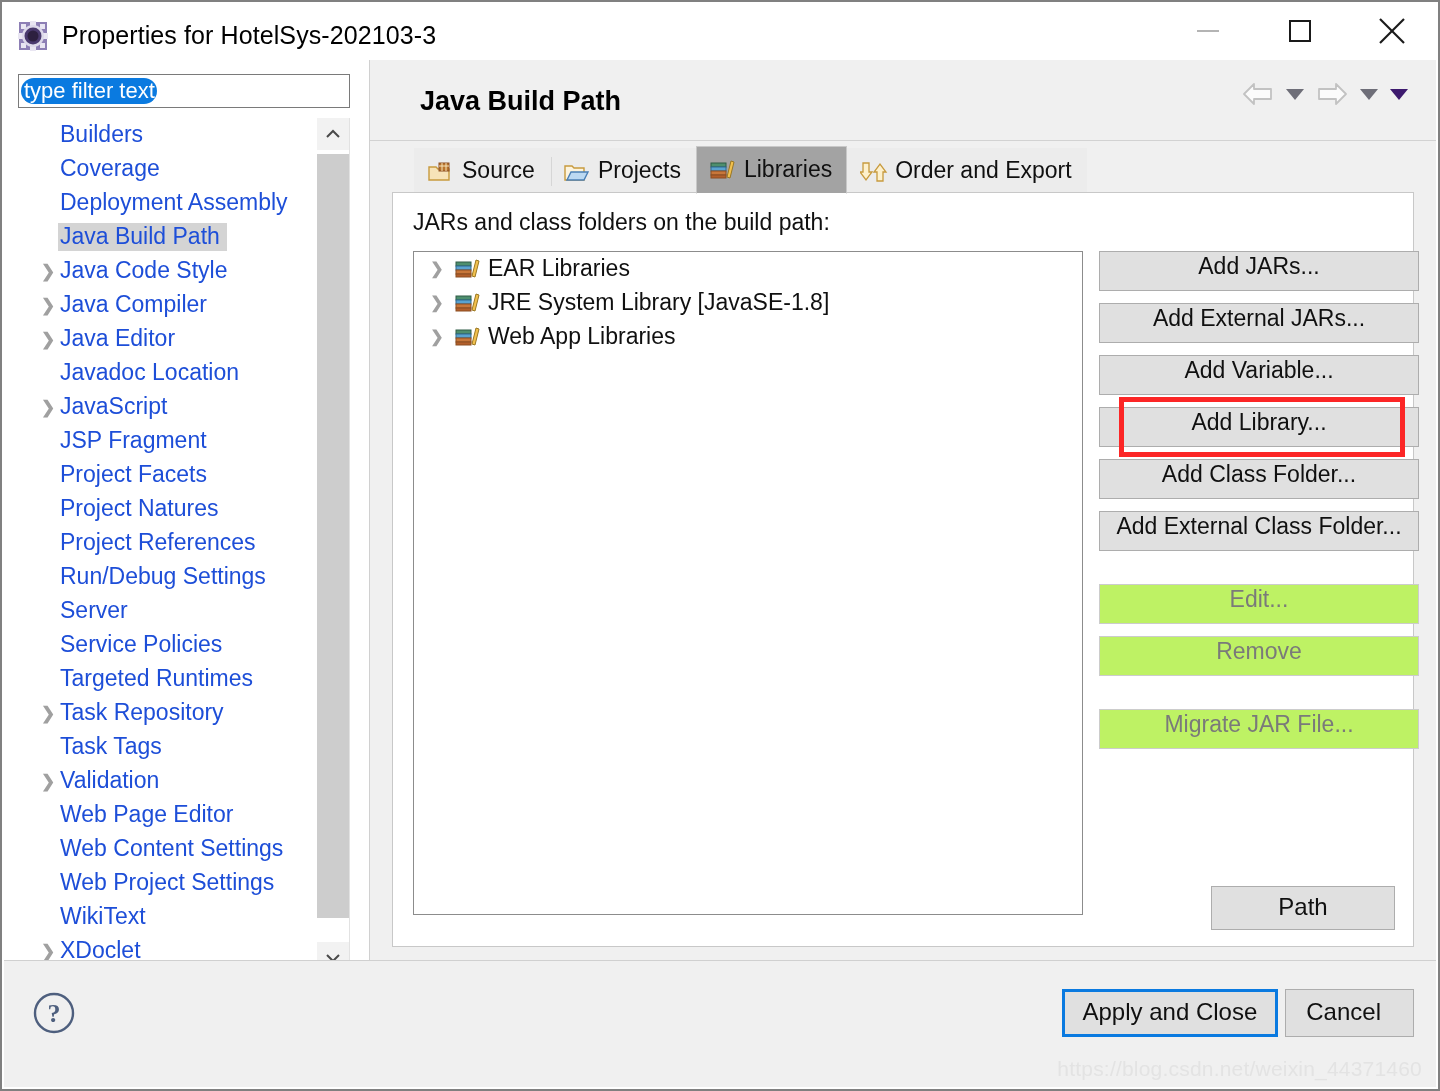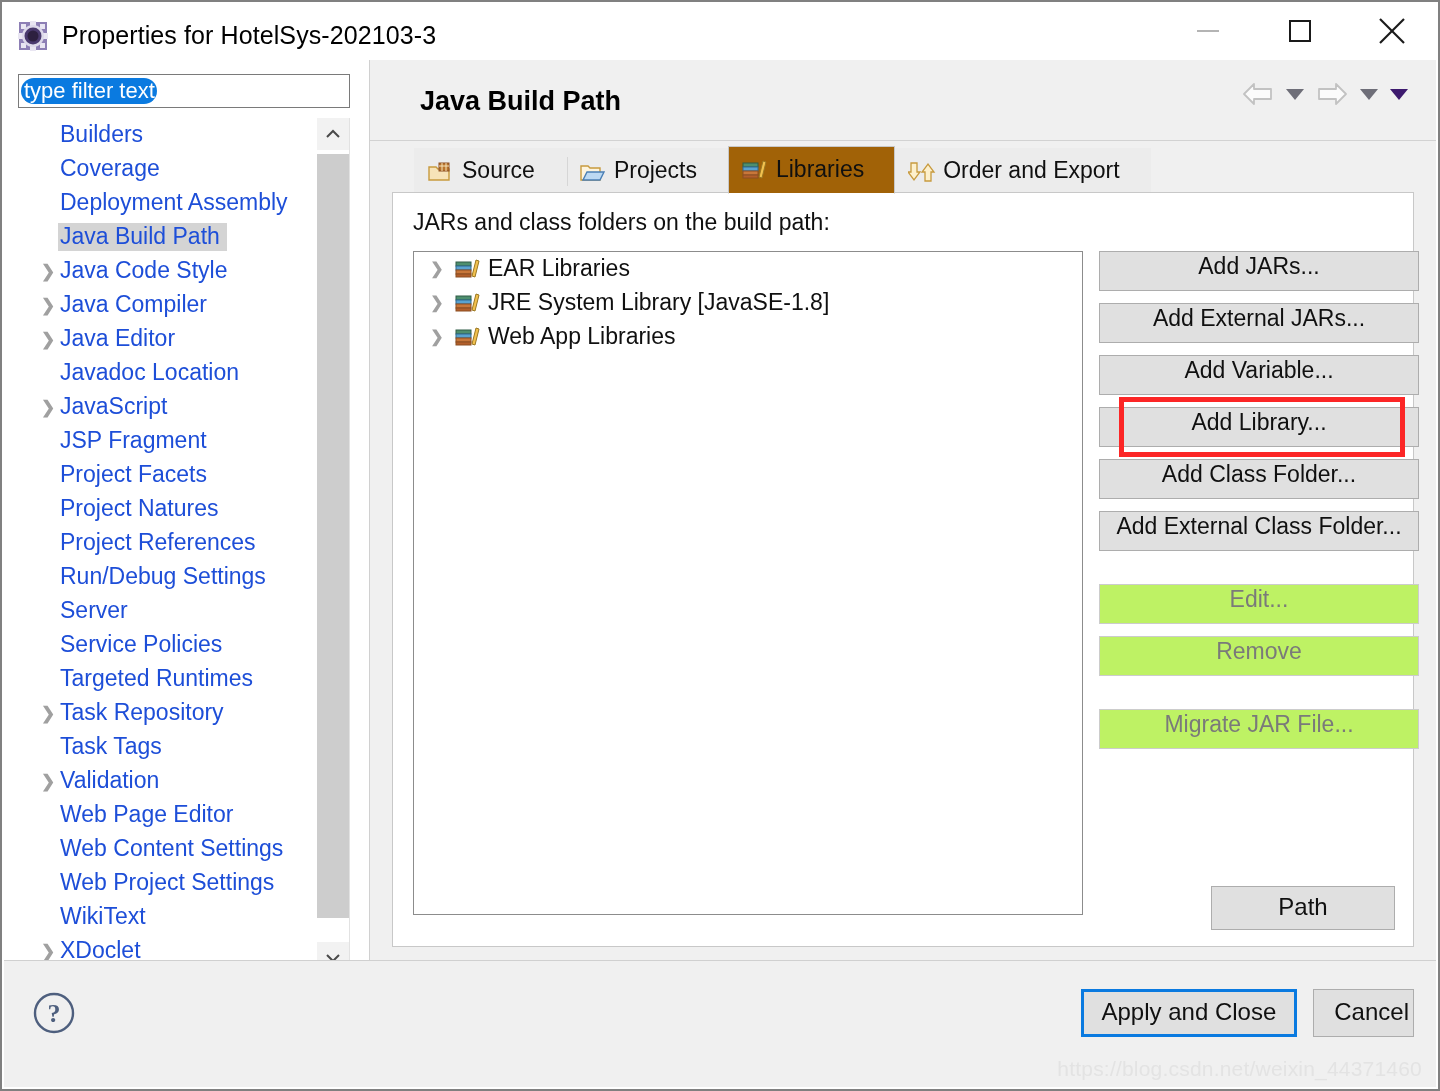"Source" .tab { padding: 0 30px 0 12px -> 0 14px 0 12px }
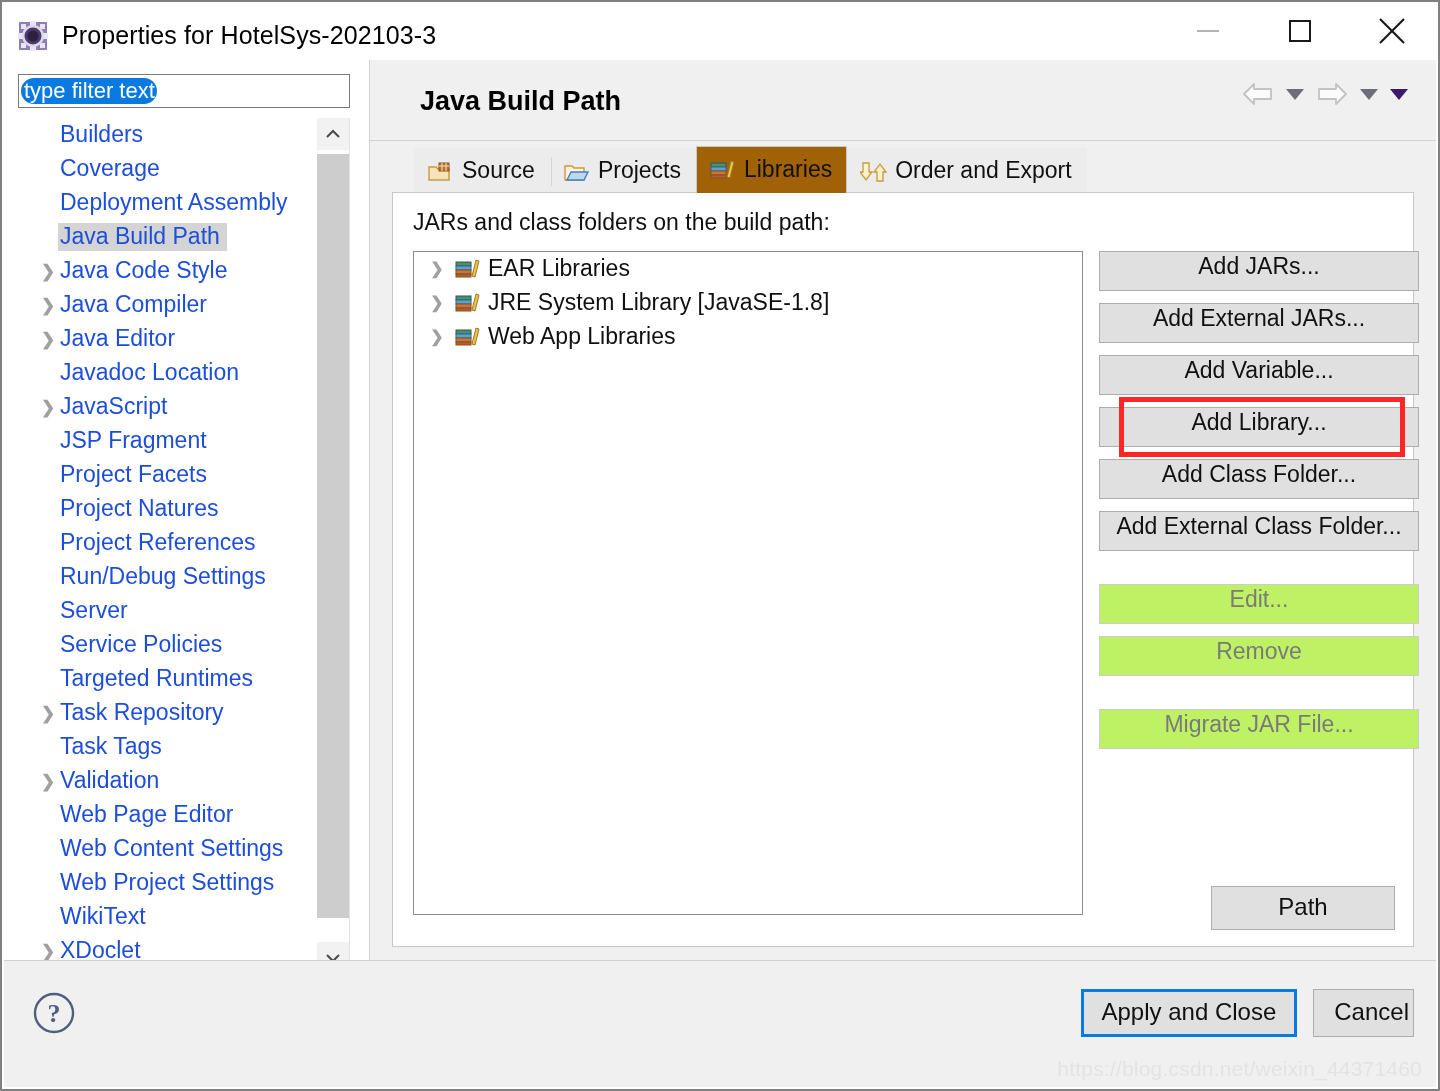"Libraries" .tab.active { background: #a16207 -> #a3a3a3 }
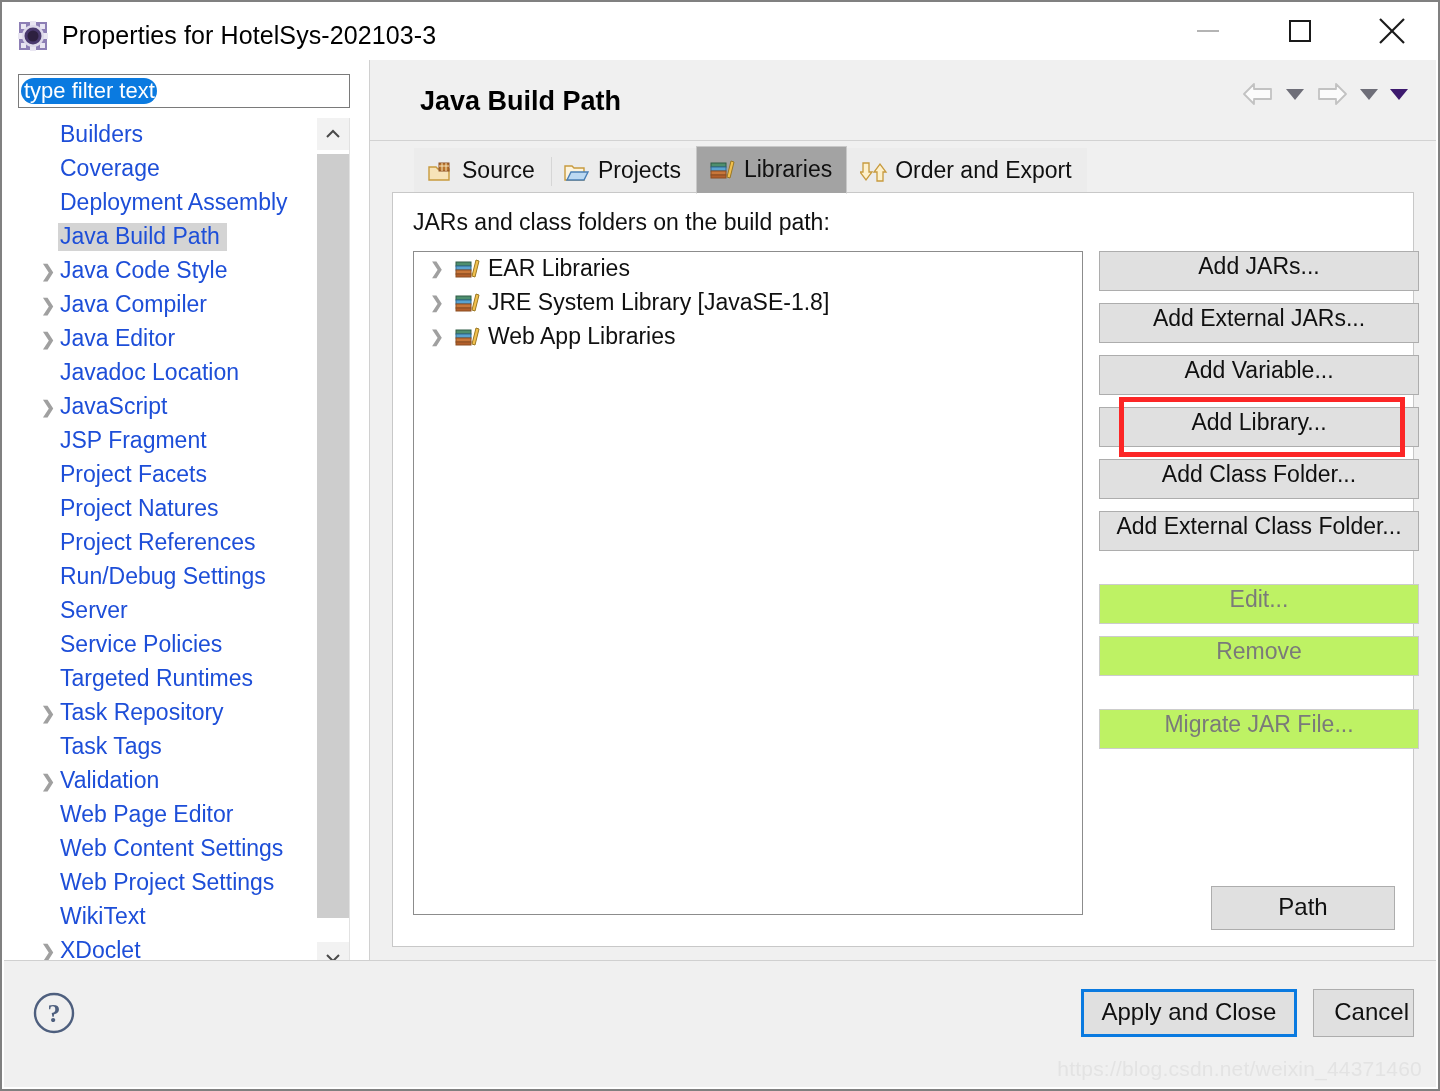"Apply and Close" .footer-buttons { gap: 16px -> 7px }
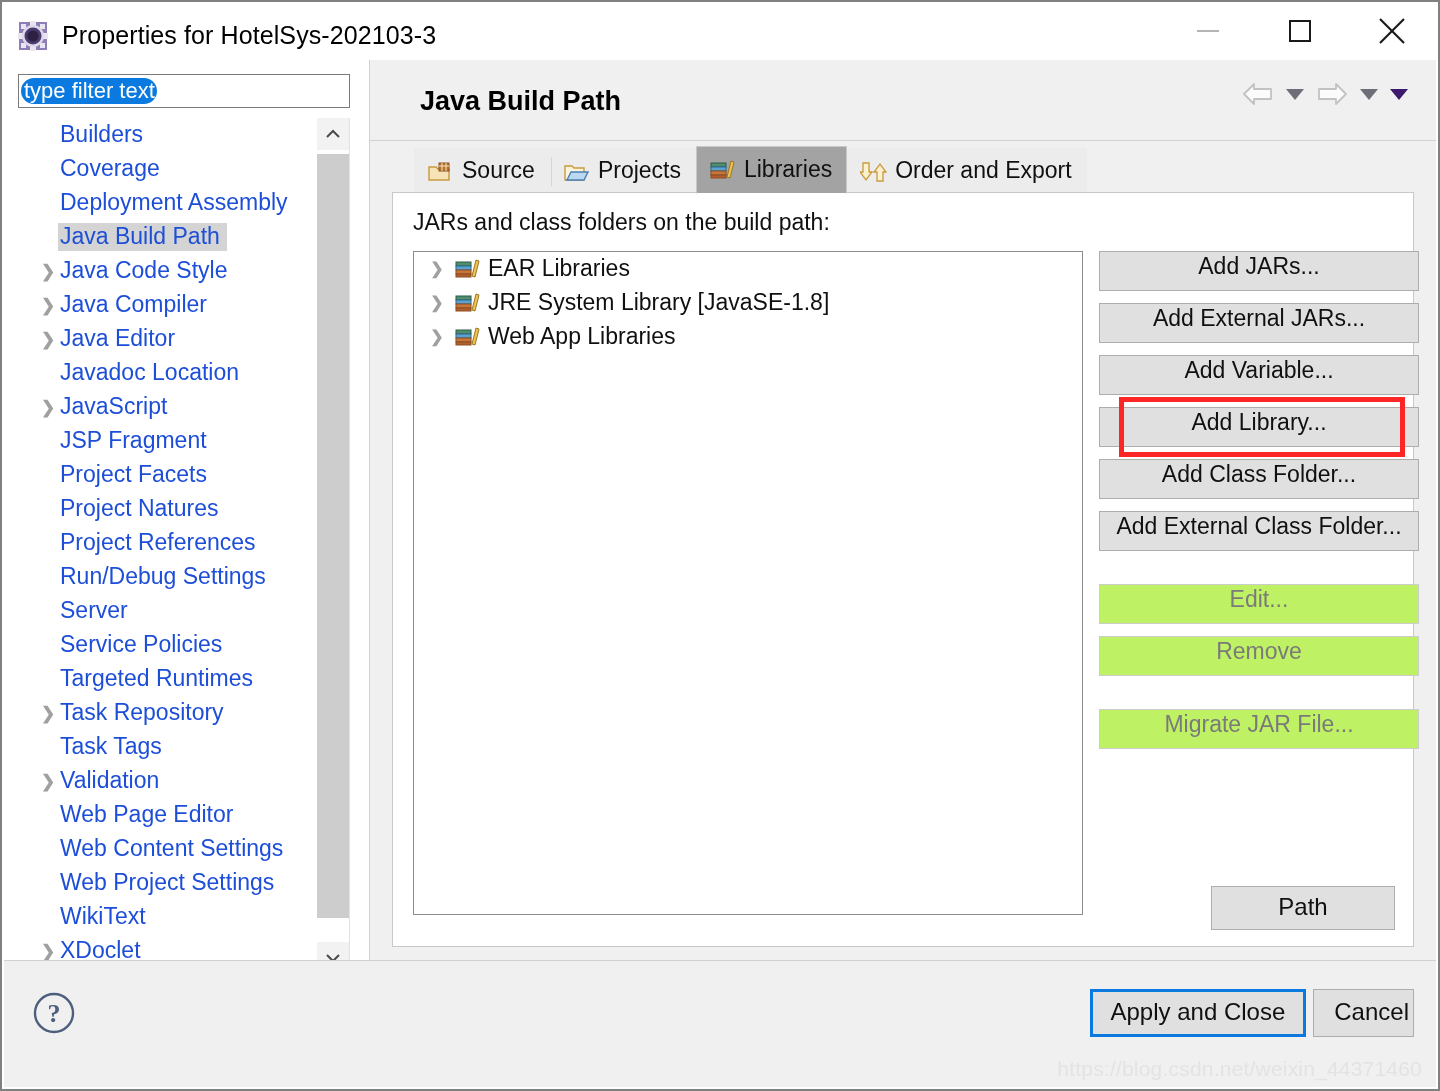"Cancel" .fbtn { padding: 0 4px 3px 20px -> 0 32px 3px 20px }
